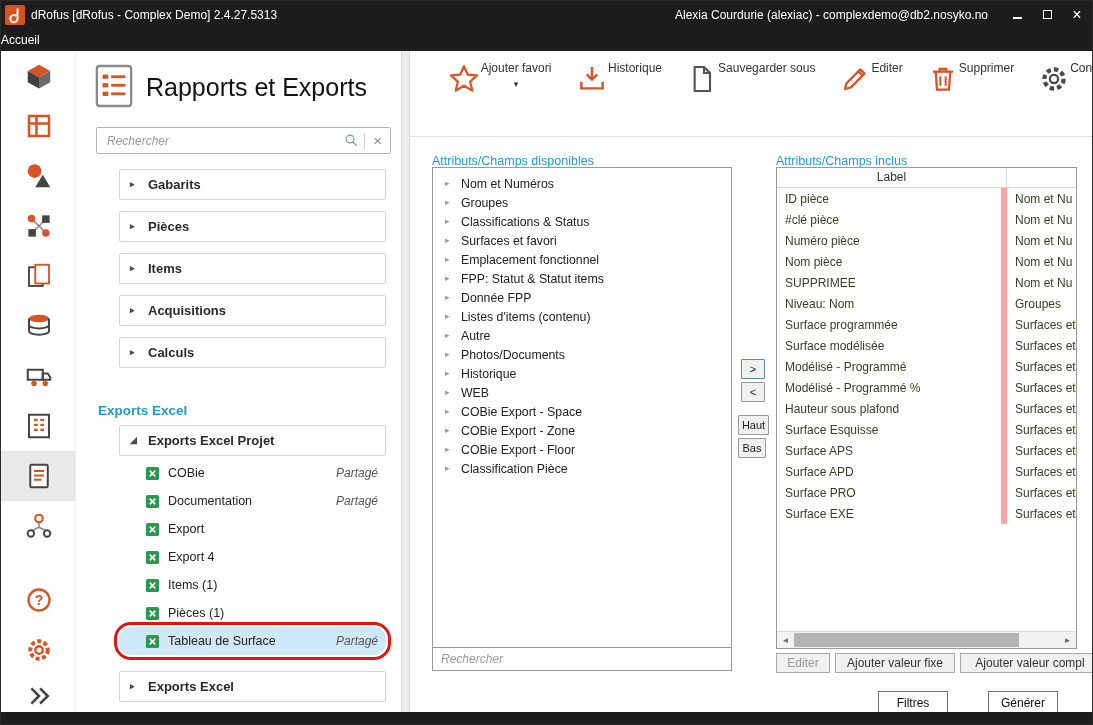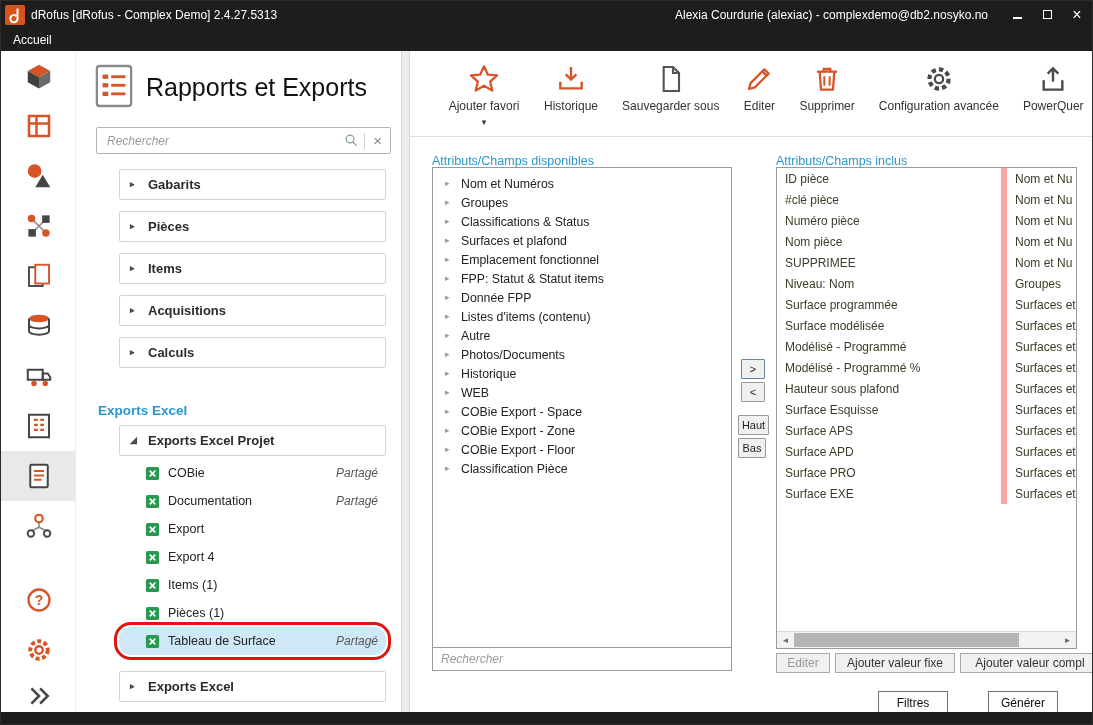"Accueil" .menubar { padding-left: 12px -> none }
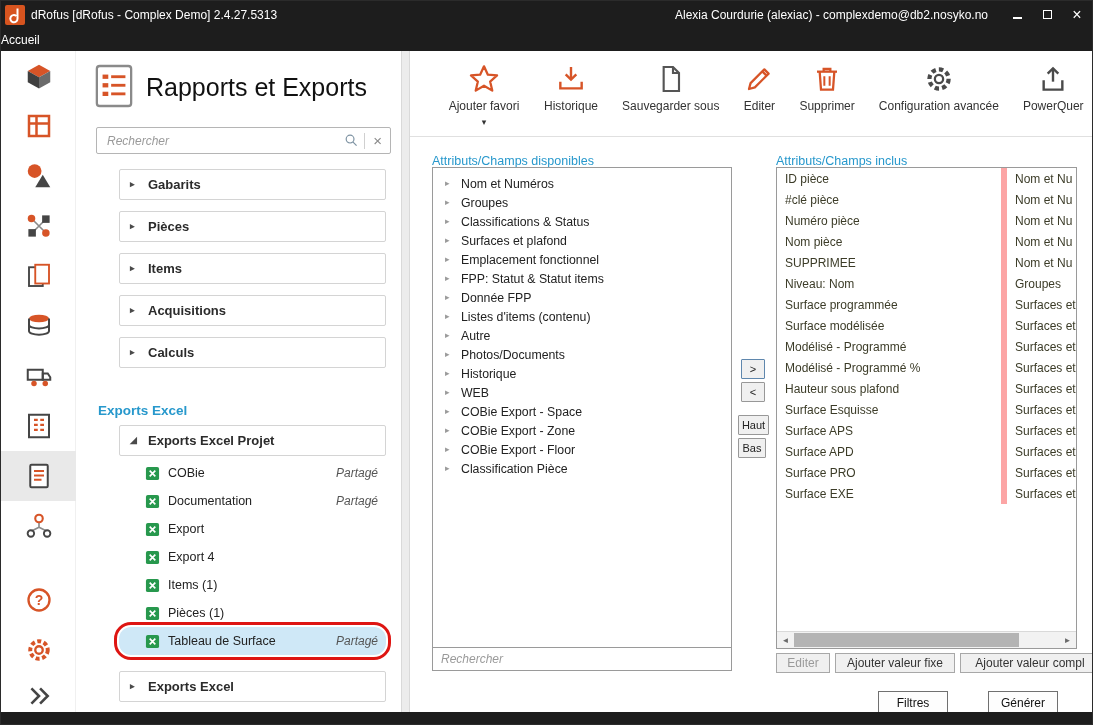"Ajouter favori ▾" .tb-btn { flex-direction: column -> row }
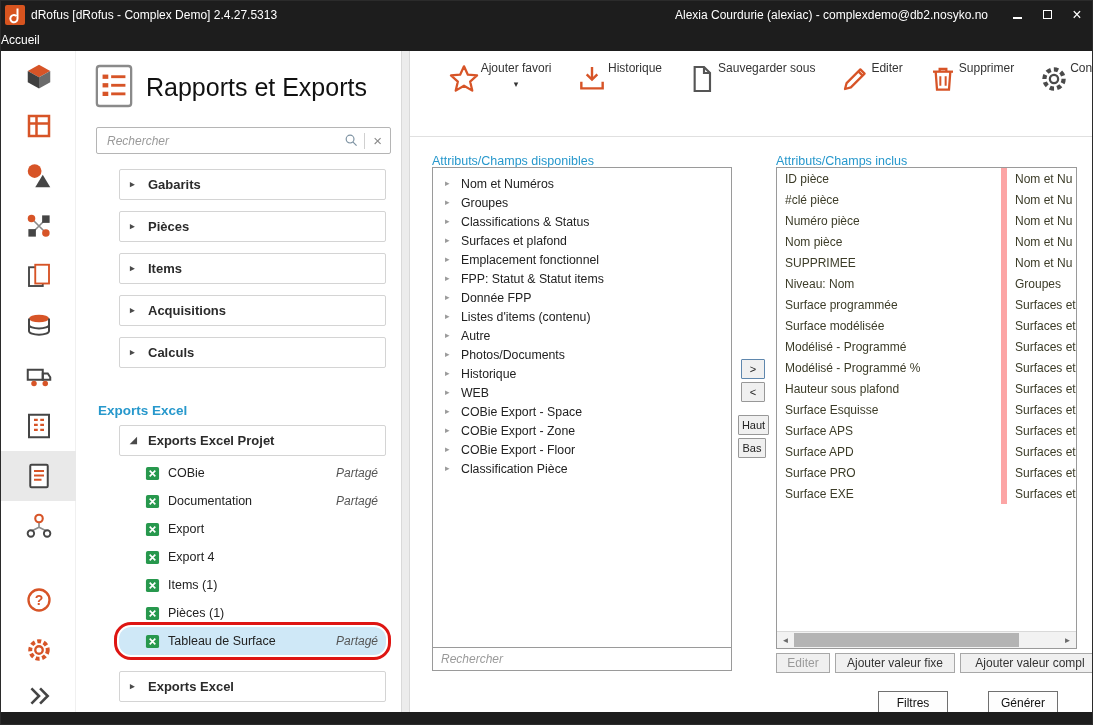"Label" div.incl-header { html: none -> <div> <div>Label</div> <div></div> </div> }
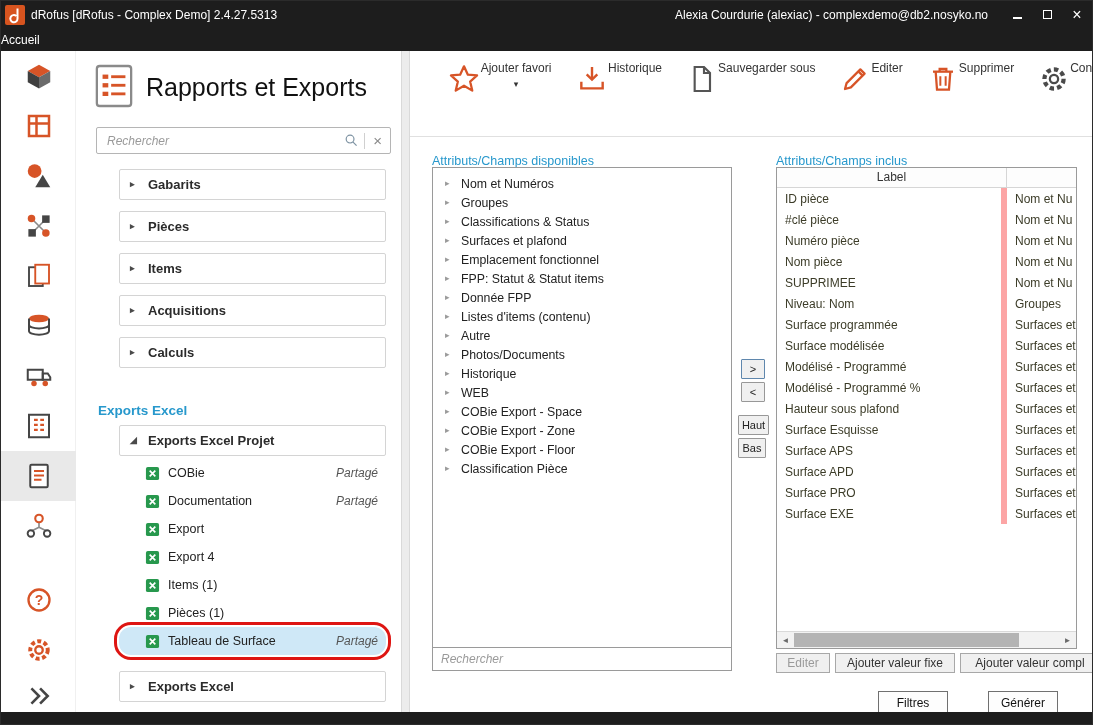"Surfaces et plafond" span { text: plafond -> favori }
